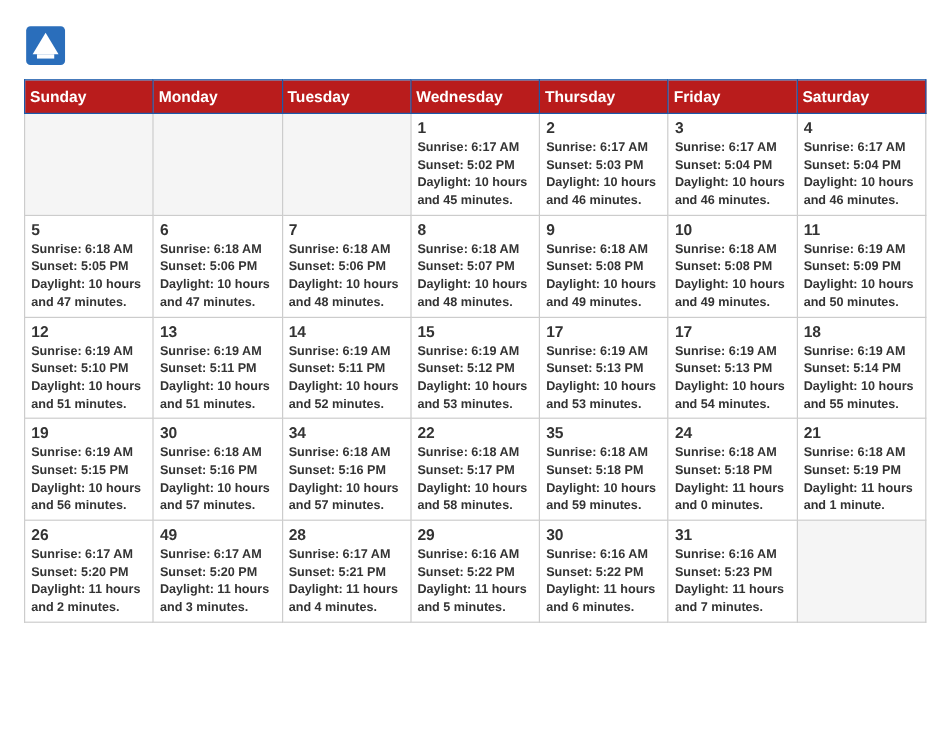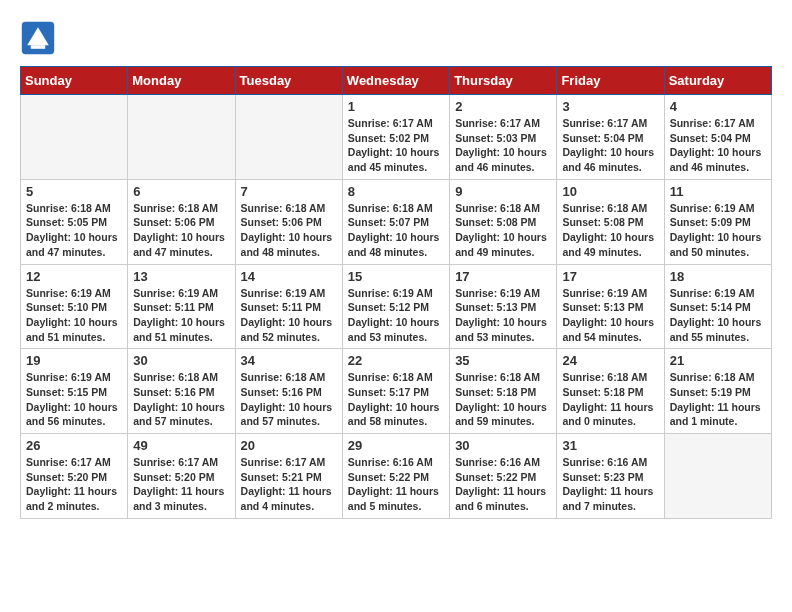"20" span.day-num { text: 20 -> 28 }
